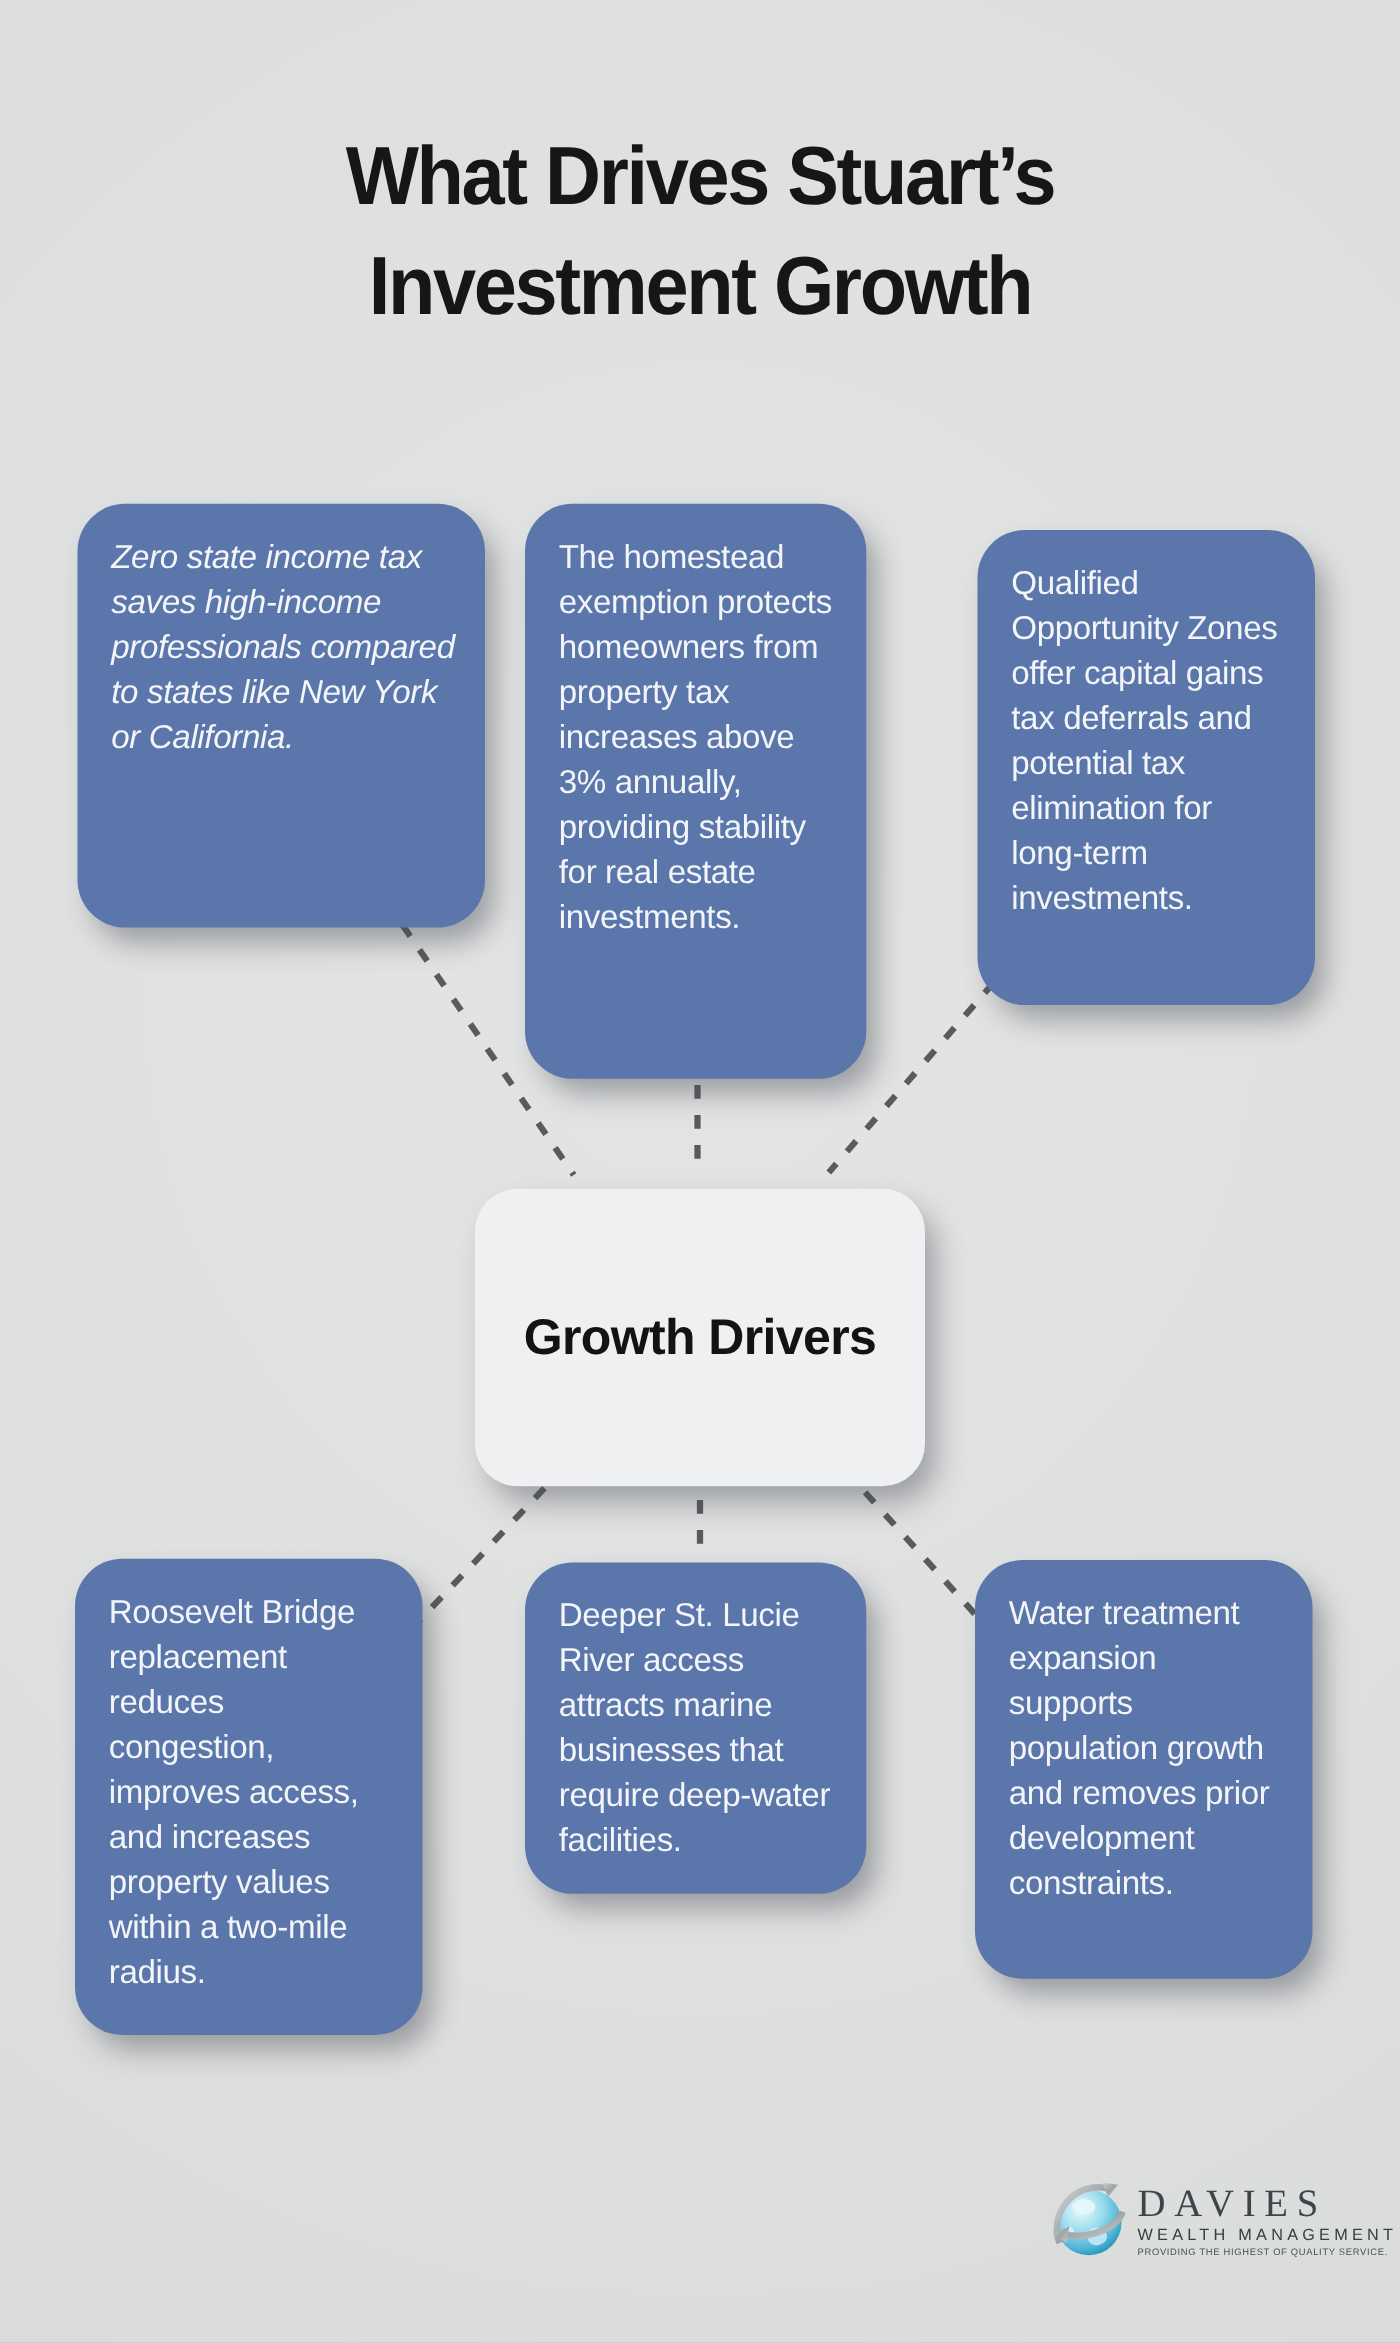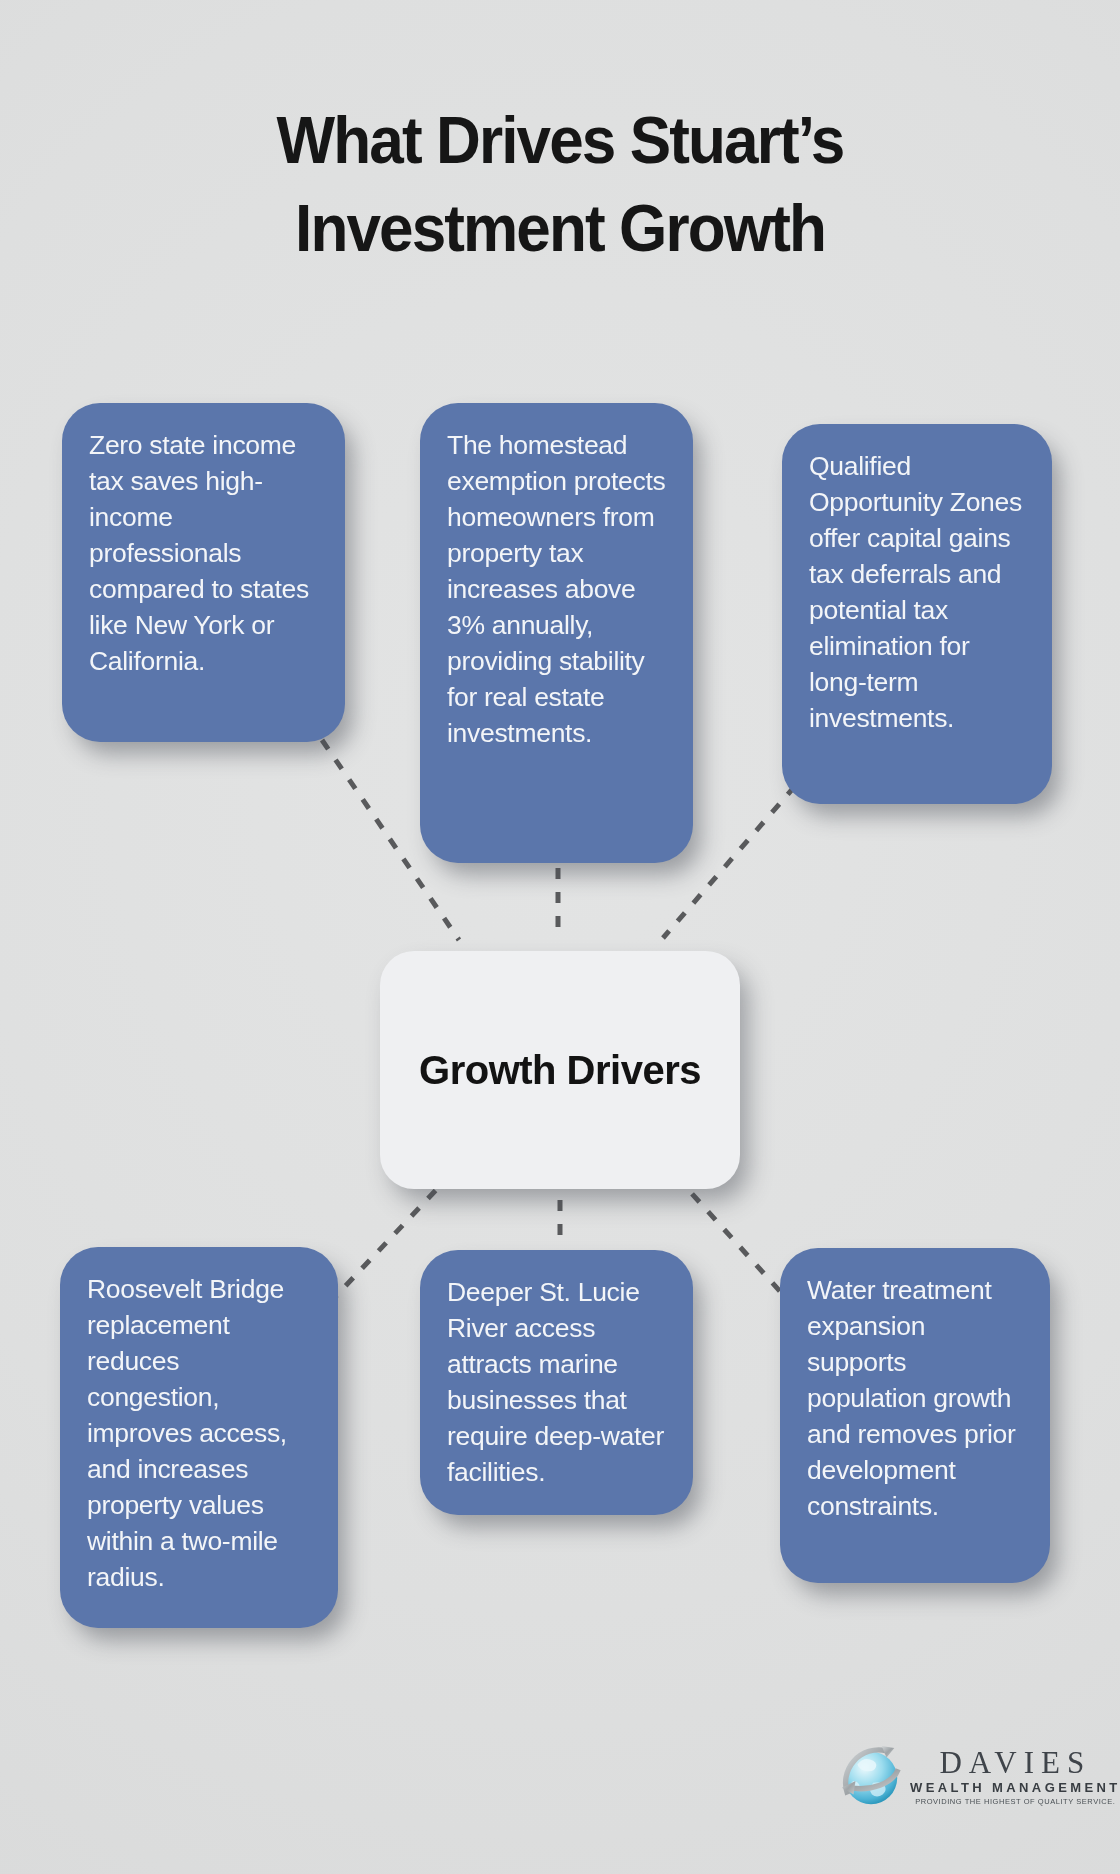"Zero state income tax saves" .n1 { font-style: none -> italic; width: 283px -> 326px }
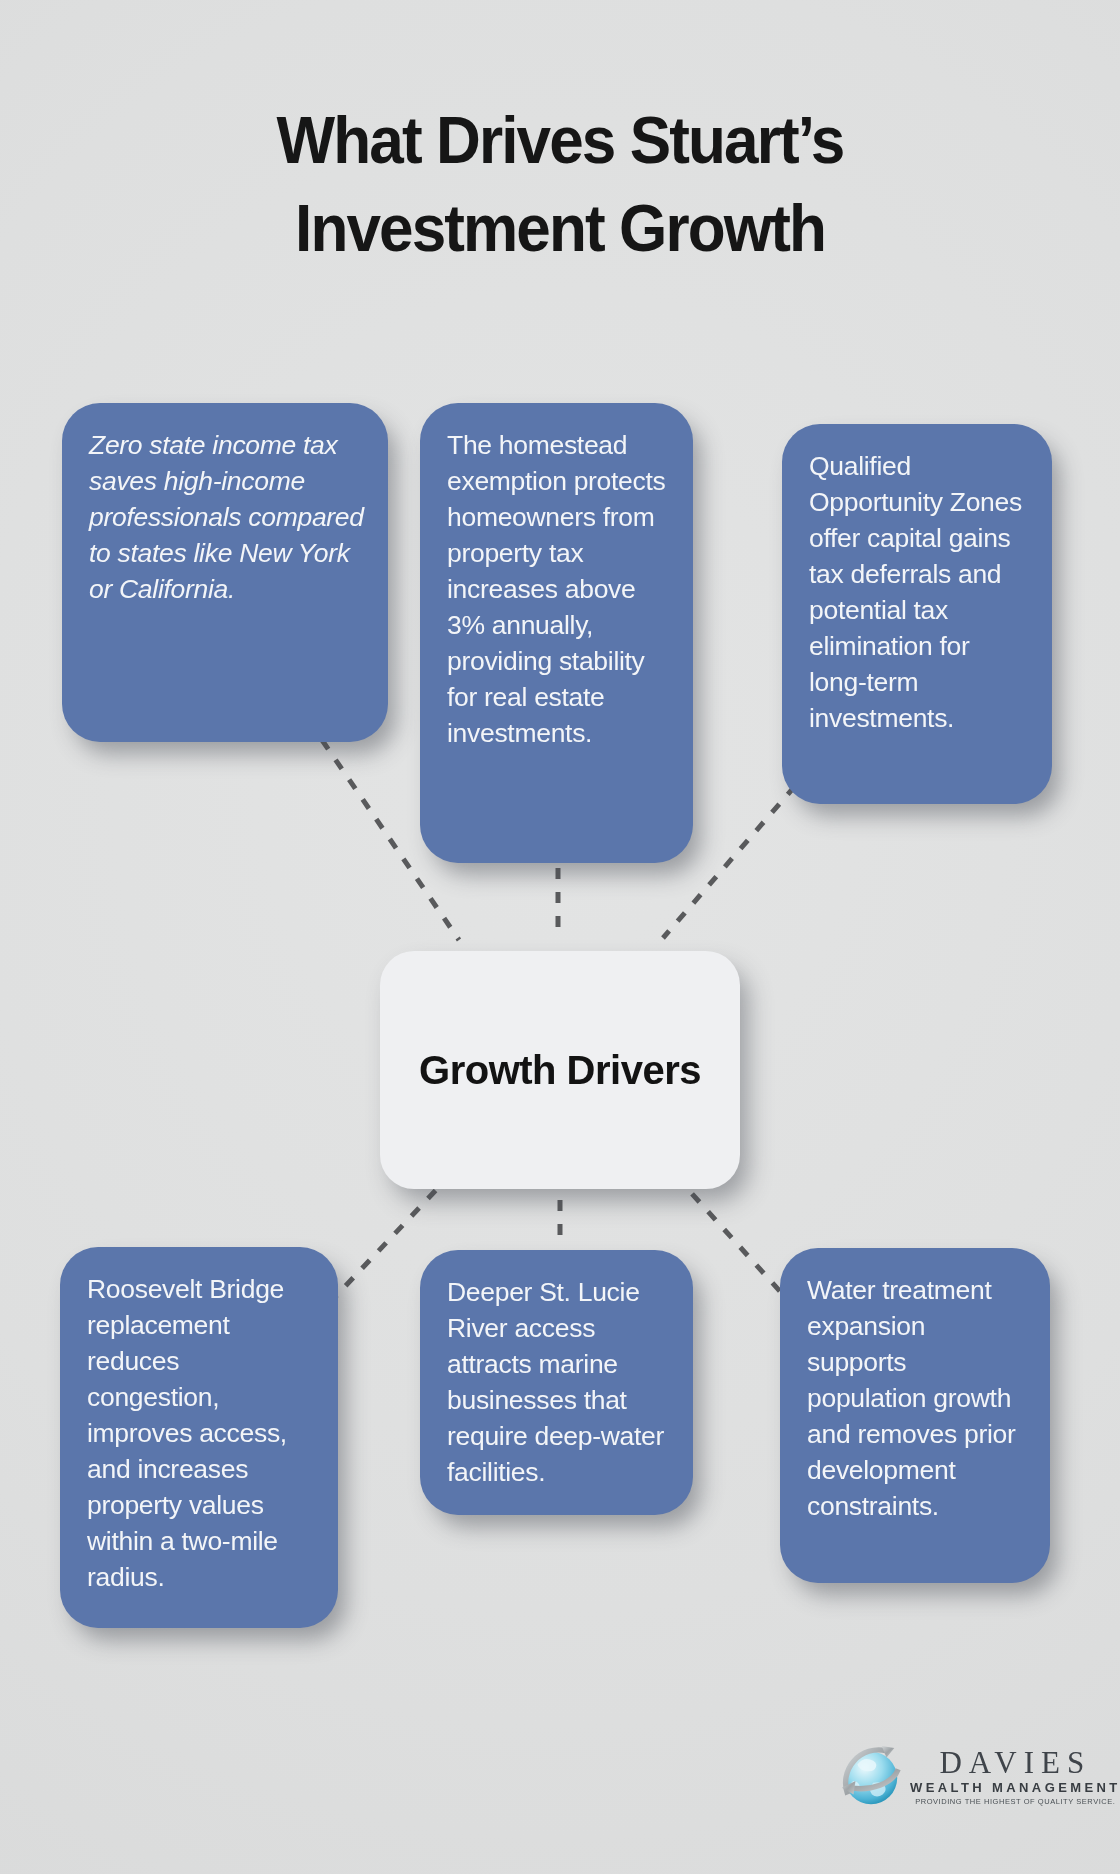"DAVIES" .brand .brand-text { text-align: center -> none }
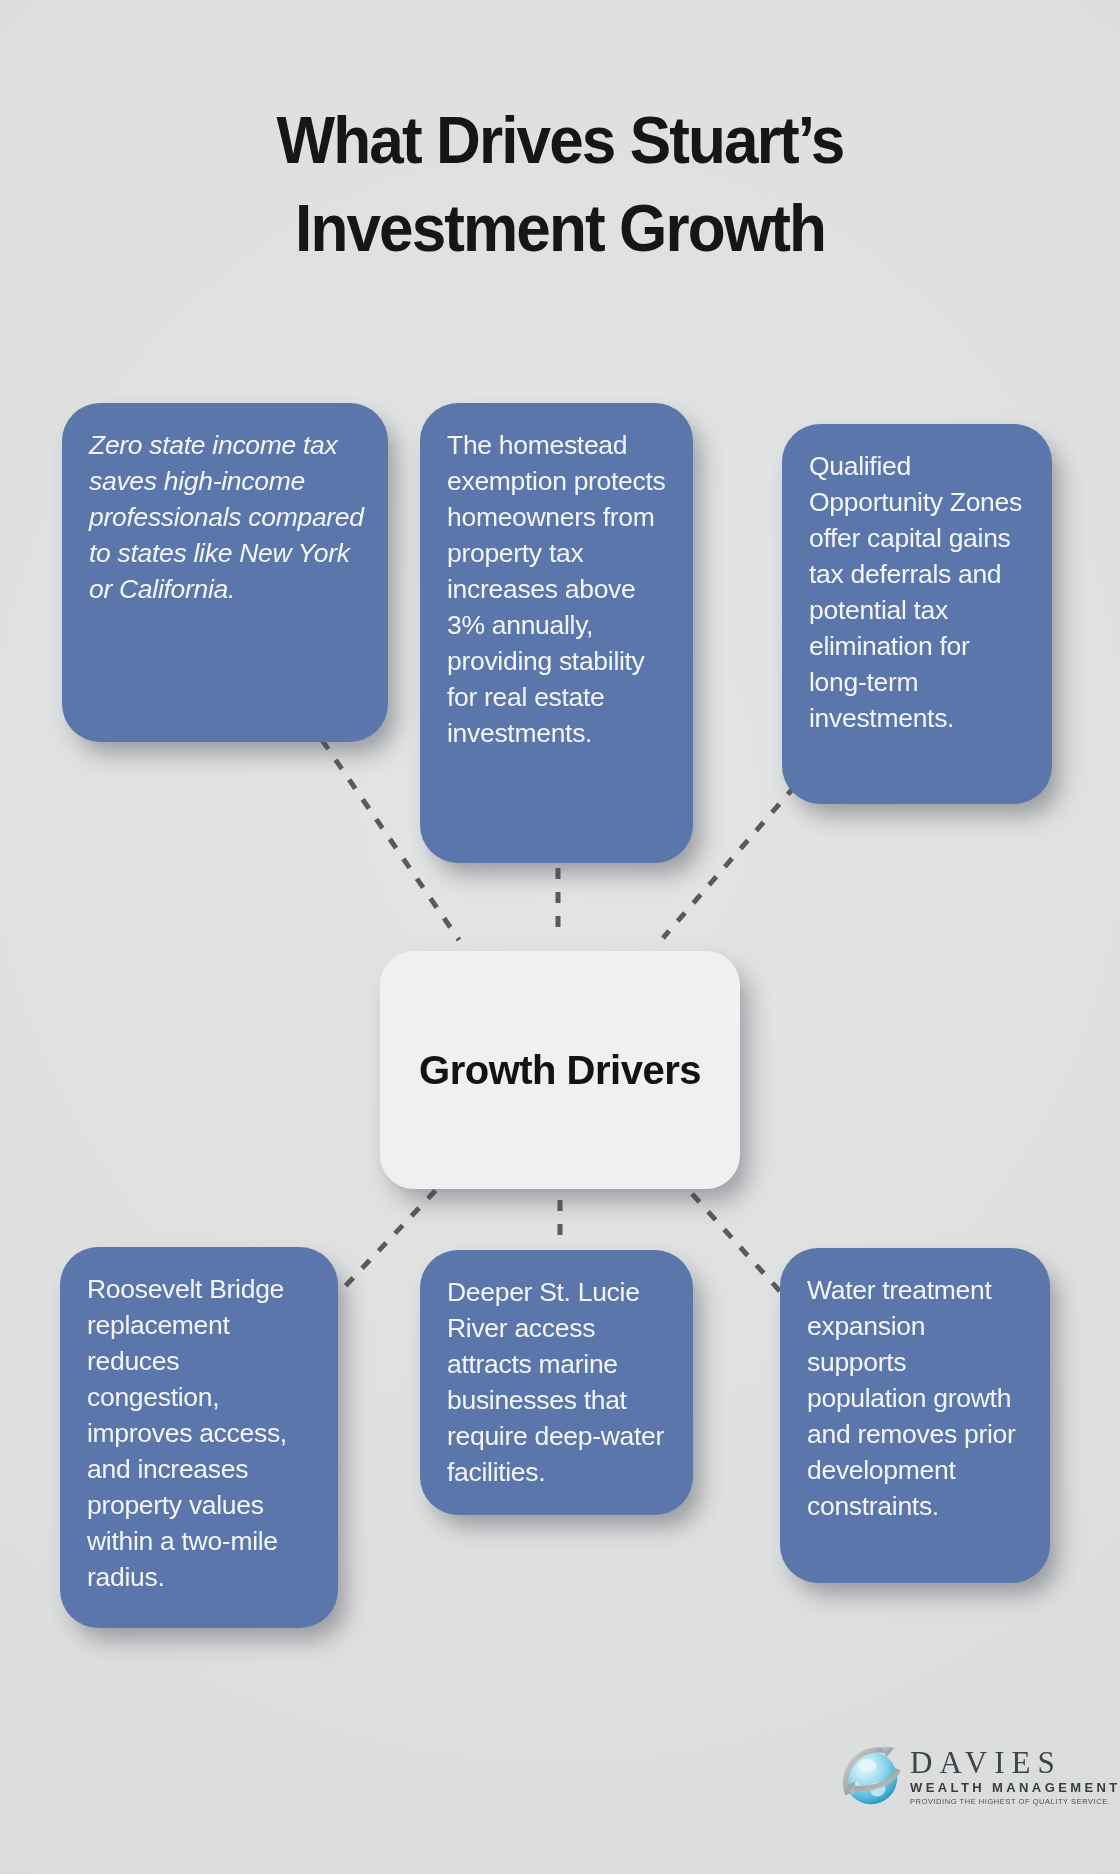"WEALTH MANAGEMENT" .brand-subtitle { font-weight: 700 -> 400 }
